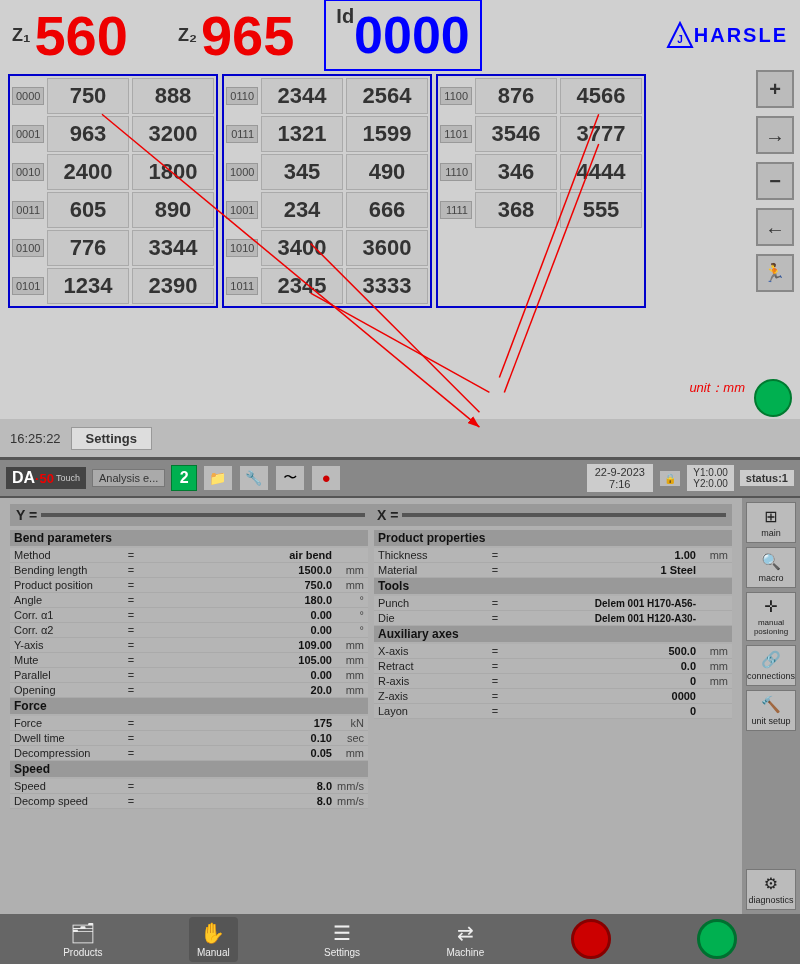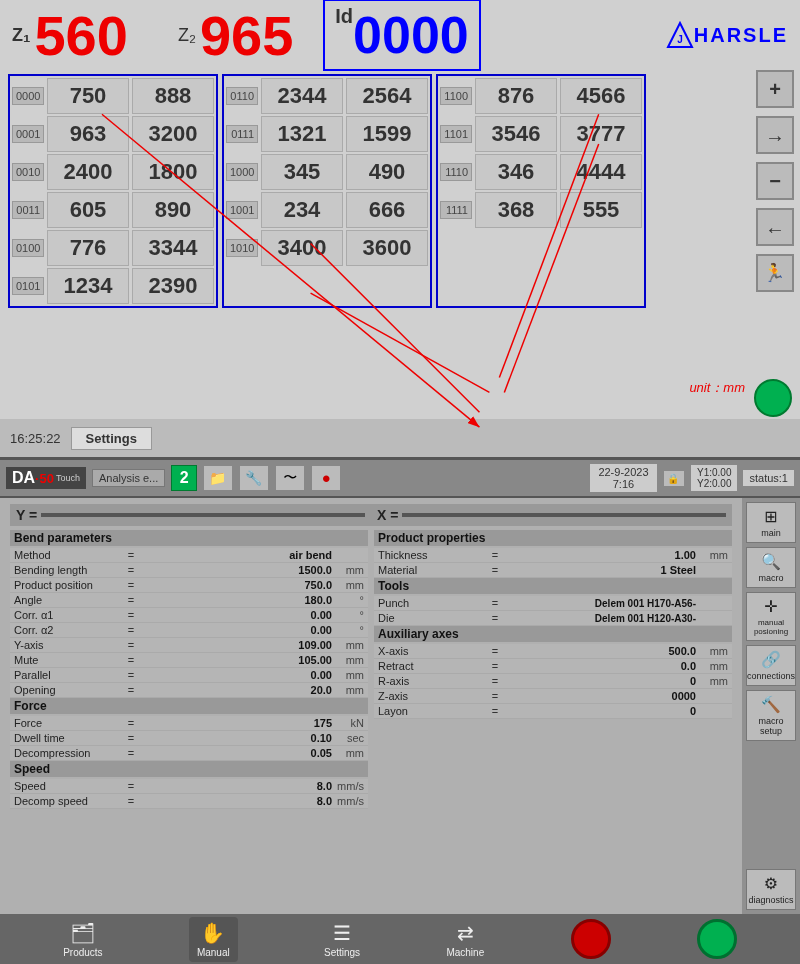"Z₂" .z2-label { font-weight: normal -> bold }
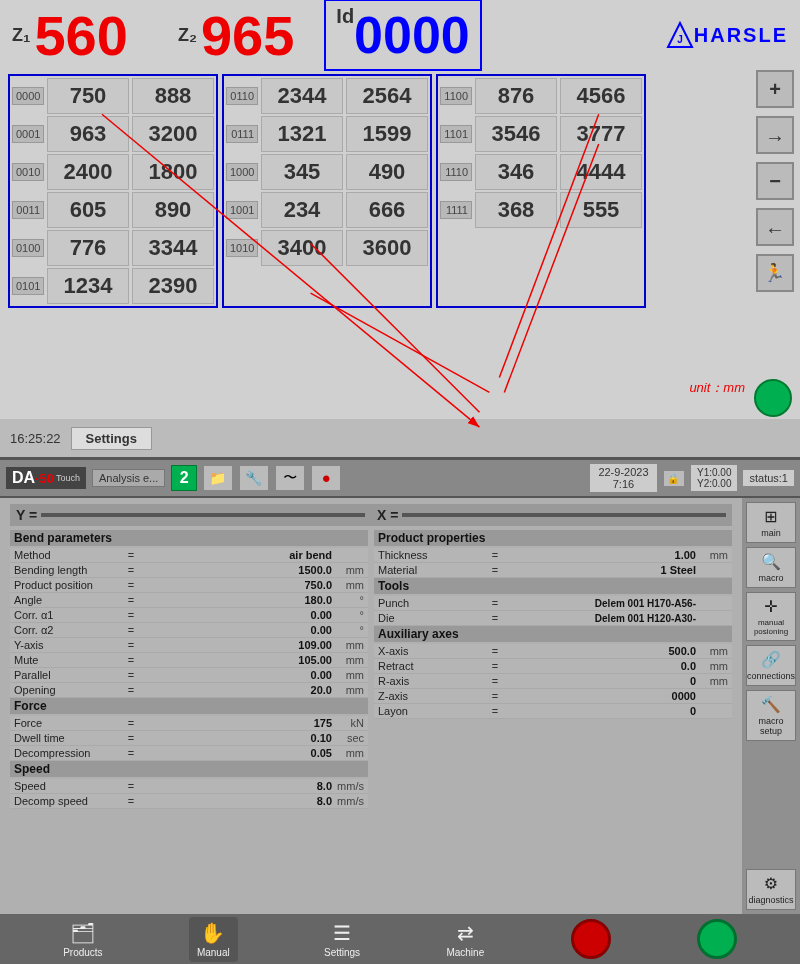"1011" div.data-row { html: none -> <div> <span>1011</span> <span>2345</span> <span>3333</span> </div> }
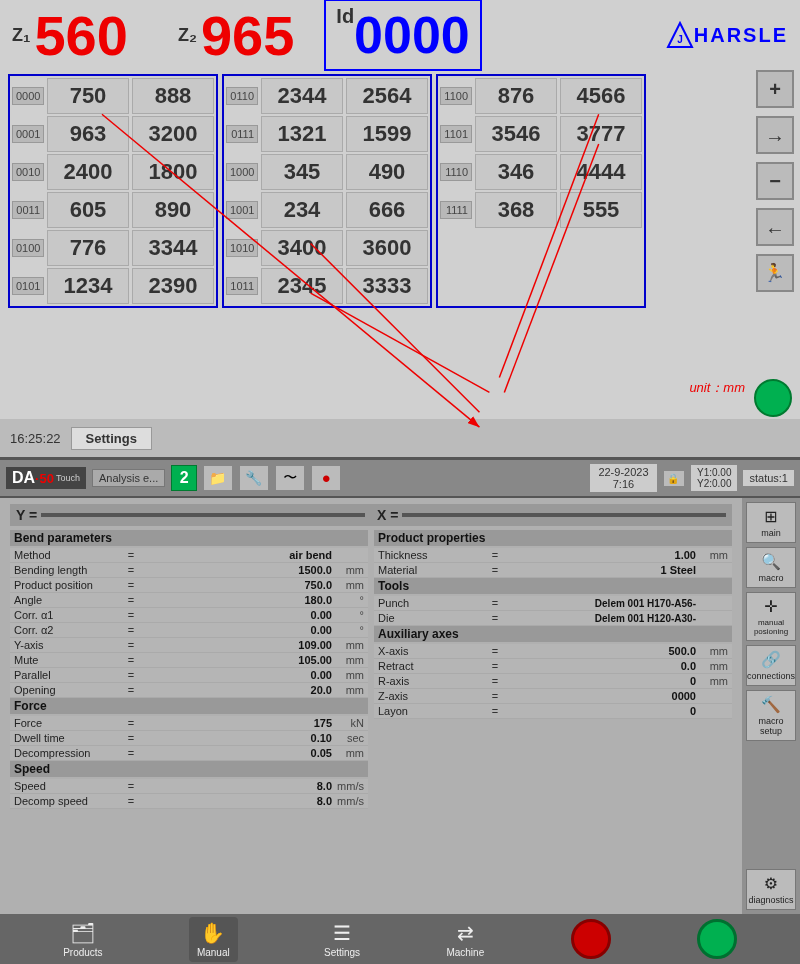"status:1" .status-box { font-weight: none -> bold }
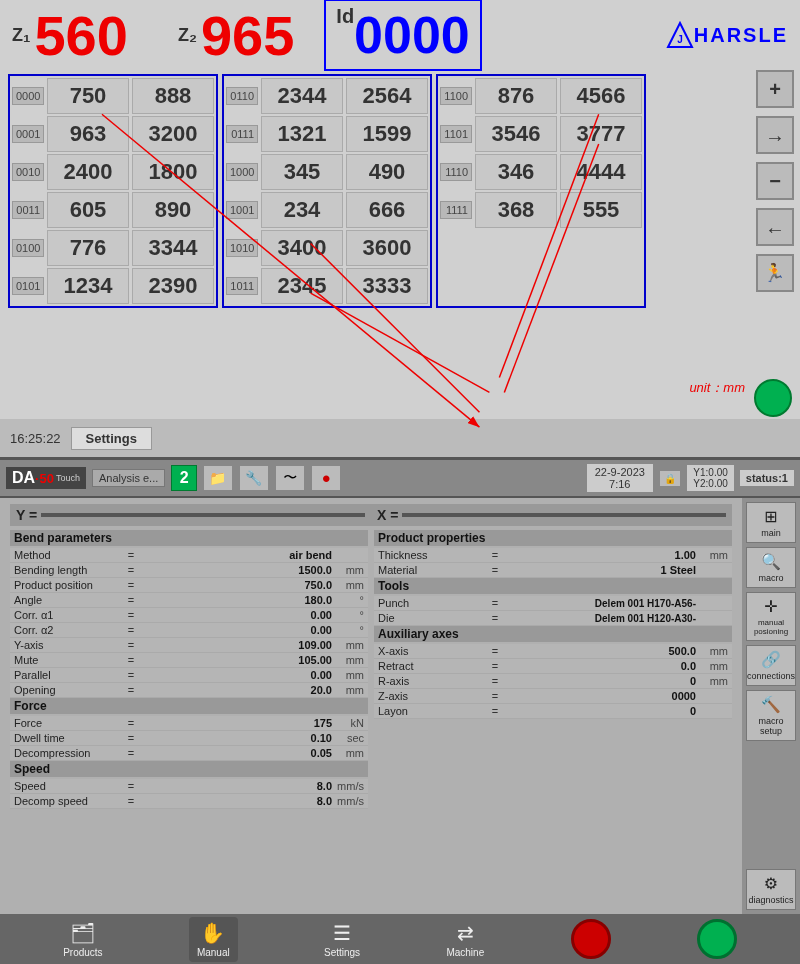"macro setup" span { text: macro -> unit }
